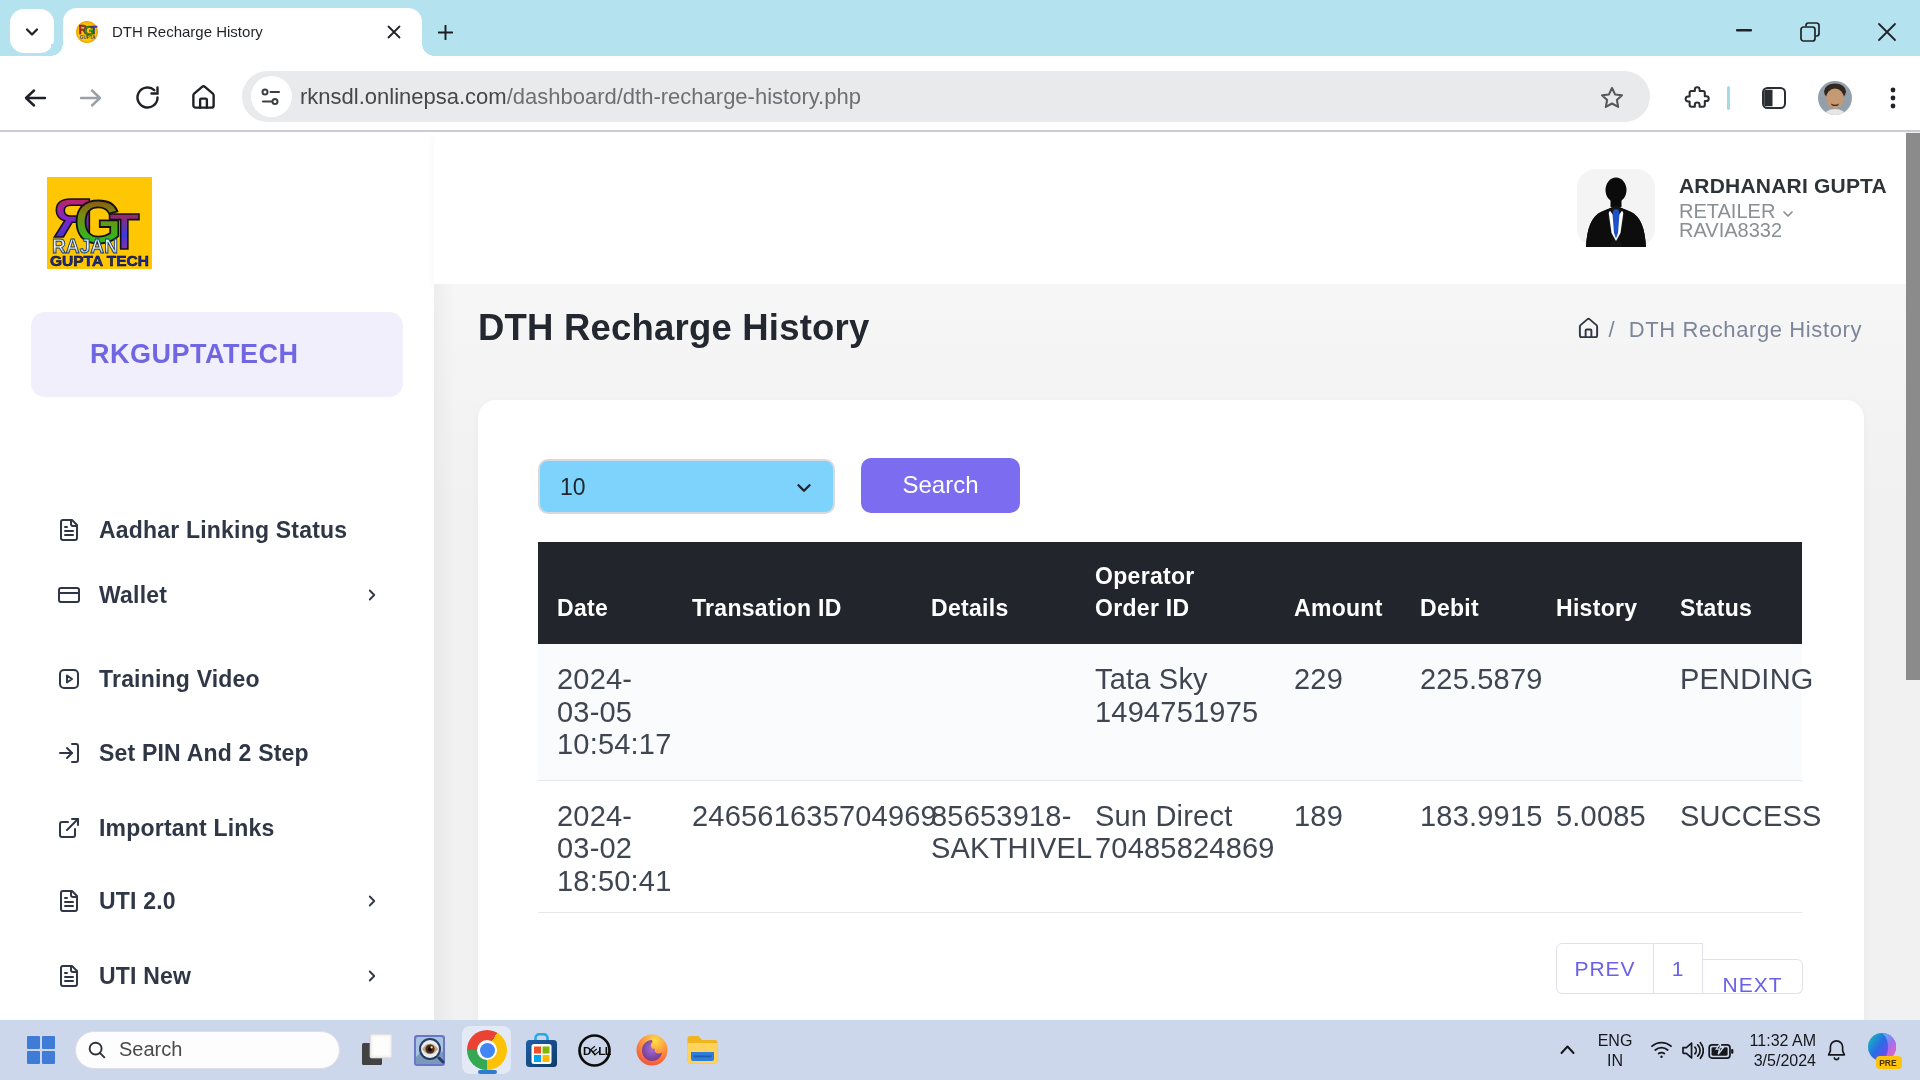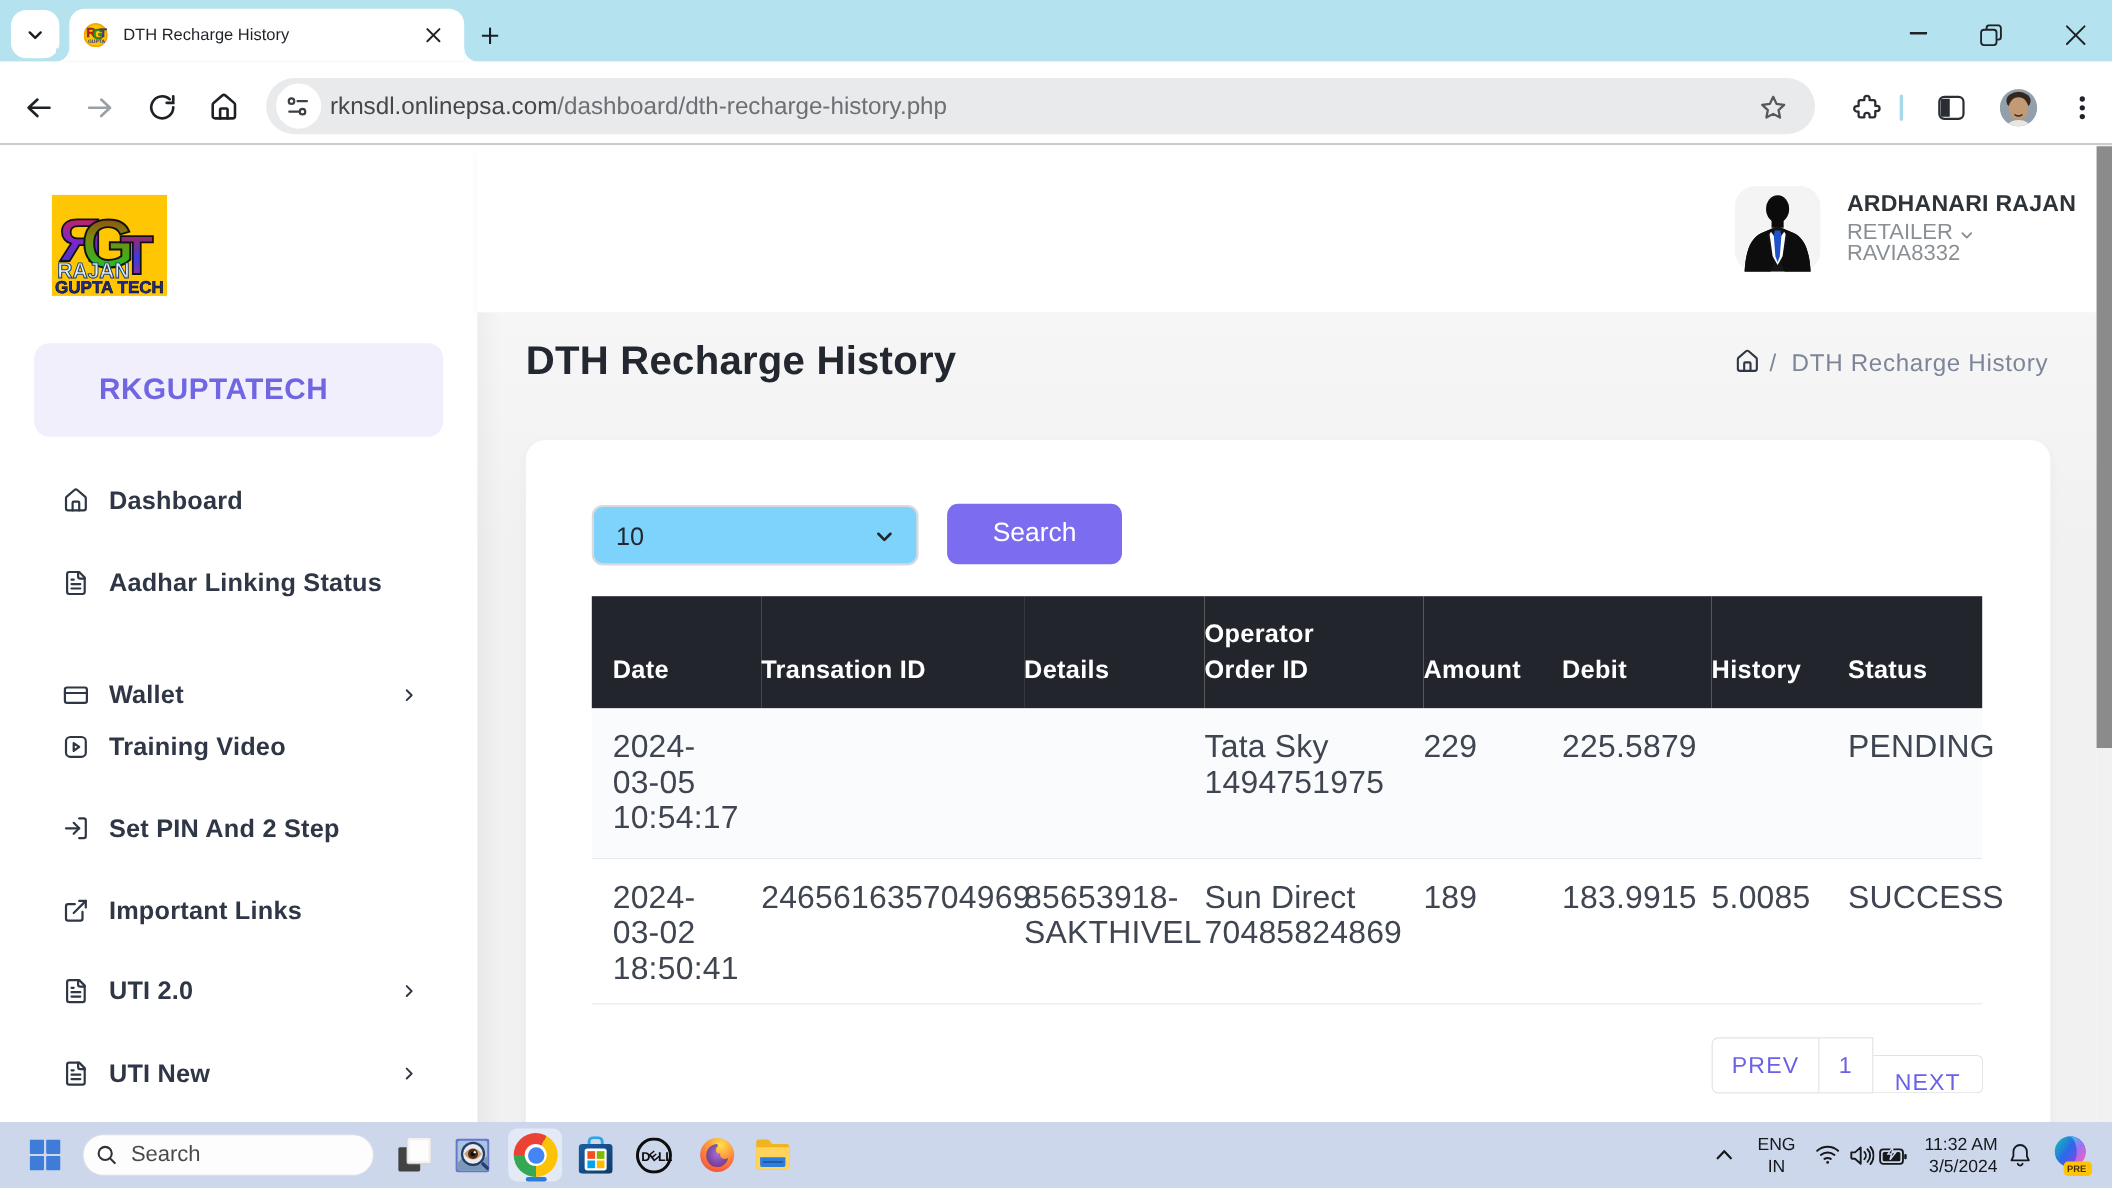"ARDHANARI RAJAN" div { text: RAJAN -> GUPTA }
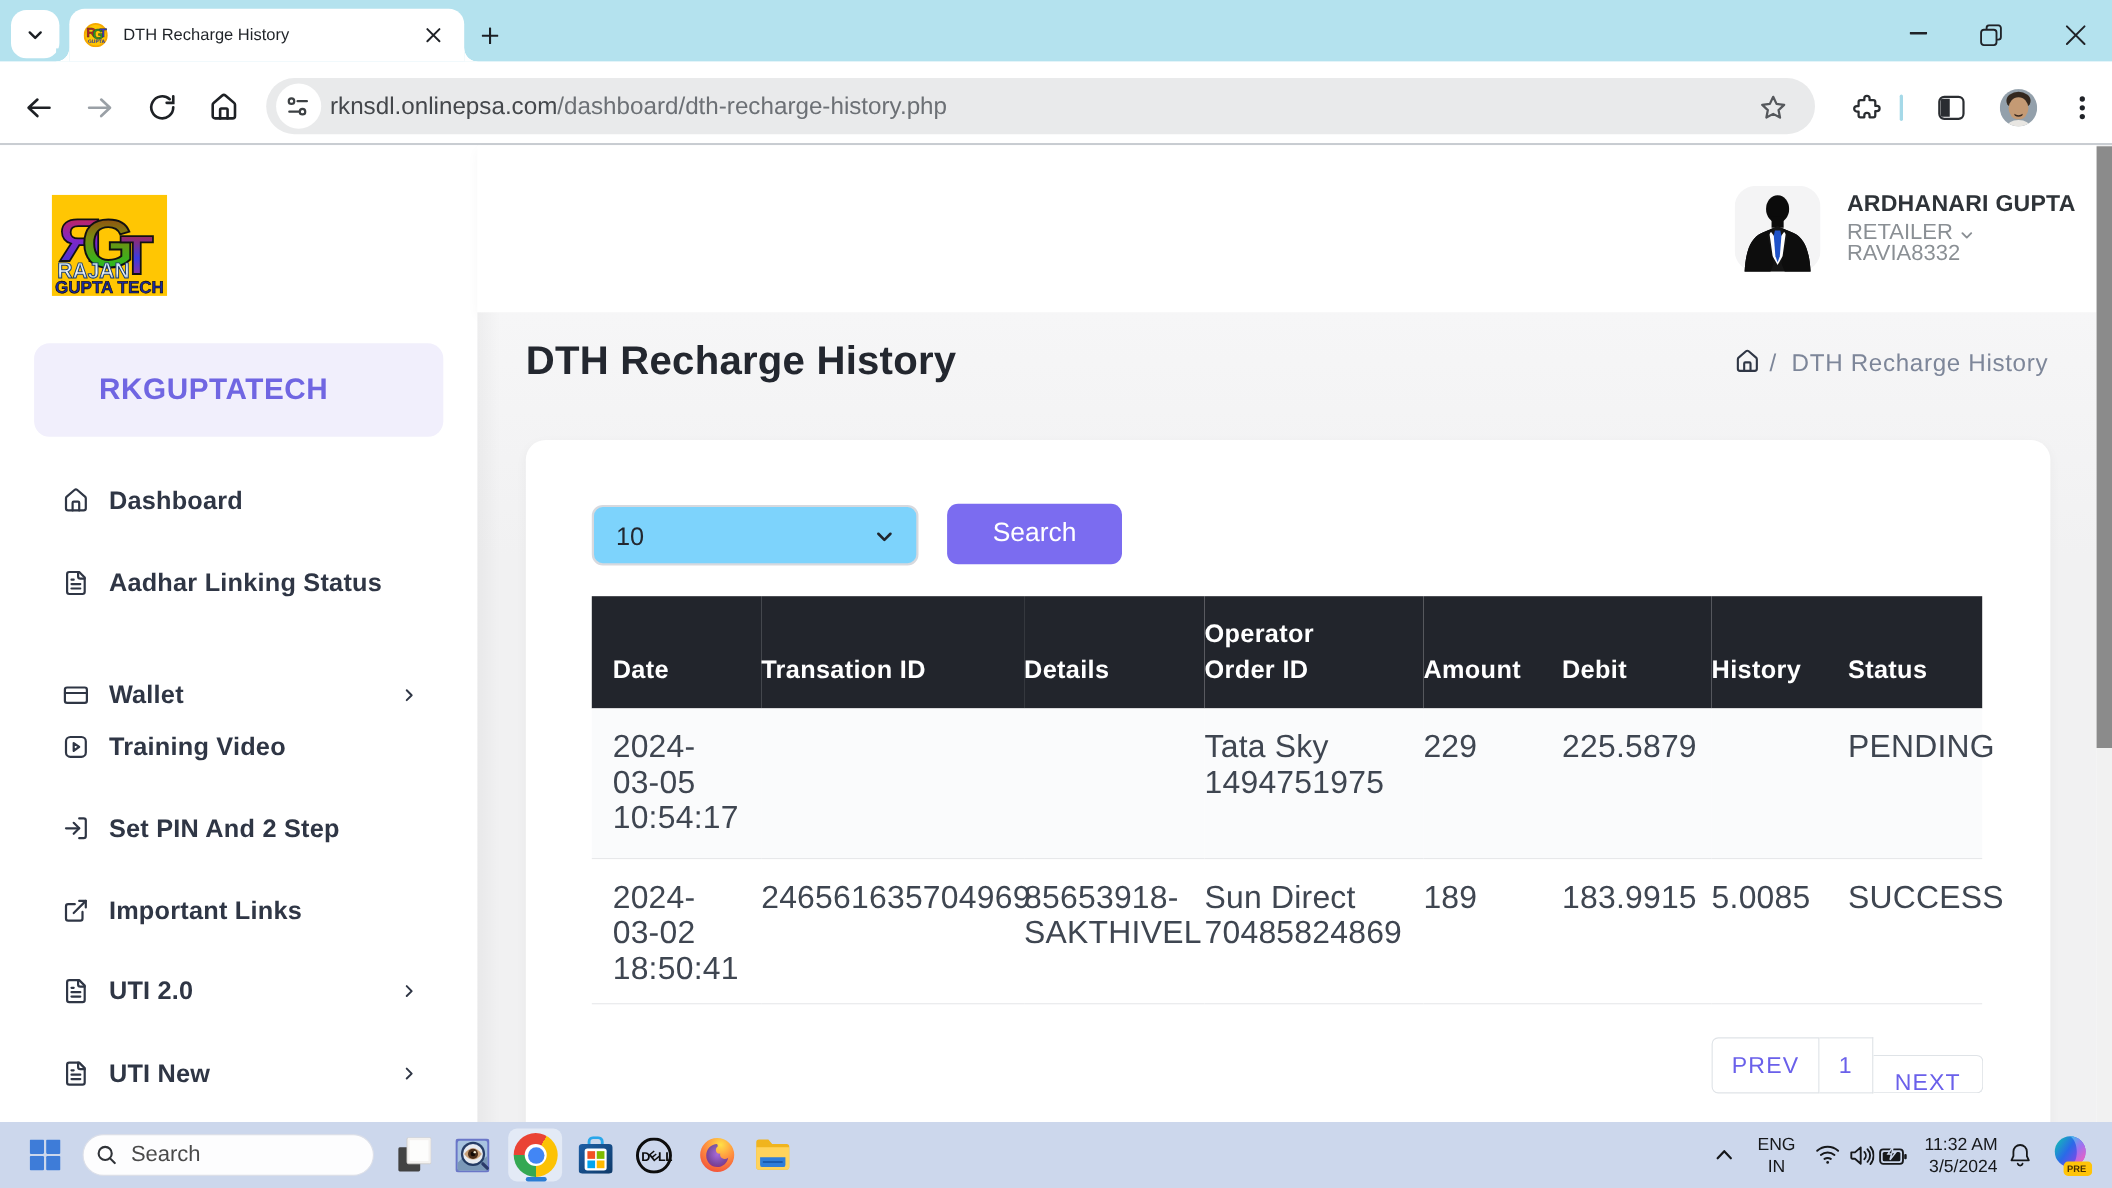"Dashboard" div.mi { html: <div> <svg> <path></path> <path></path> </svg> <span>Dashboard</span> </div> -> none }
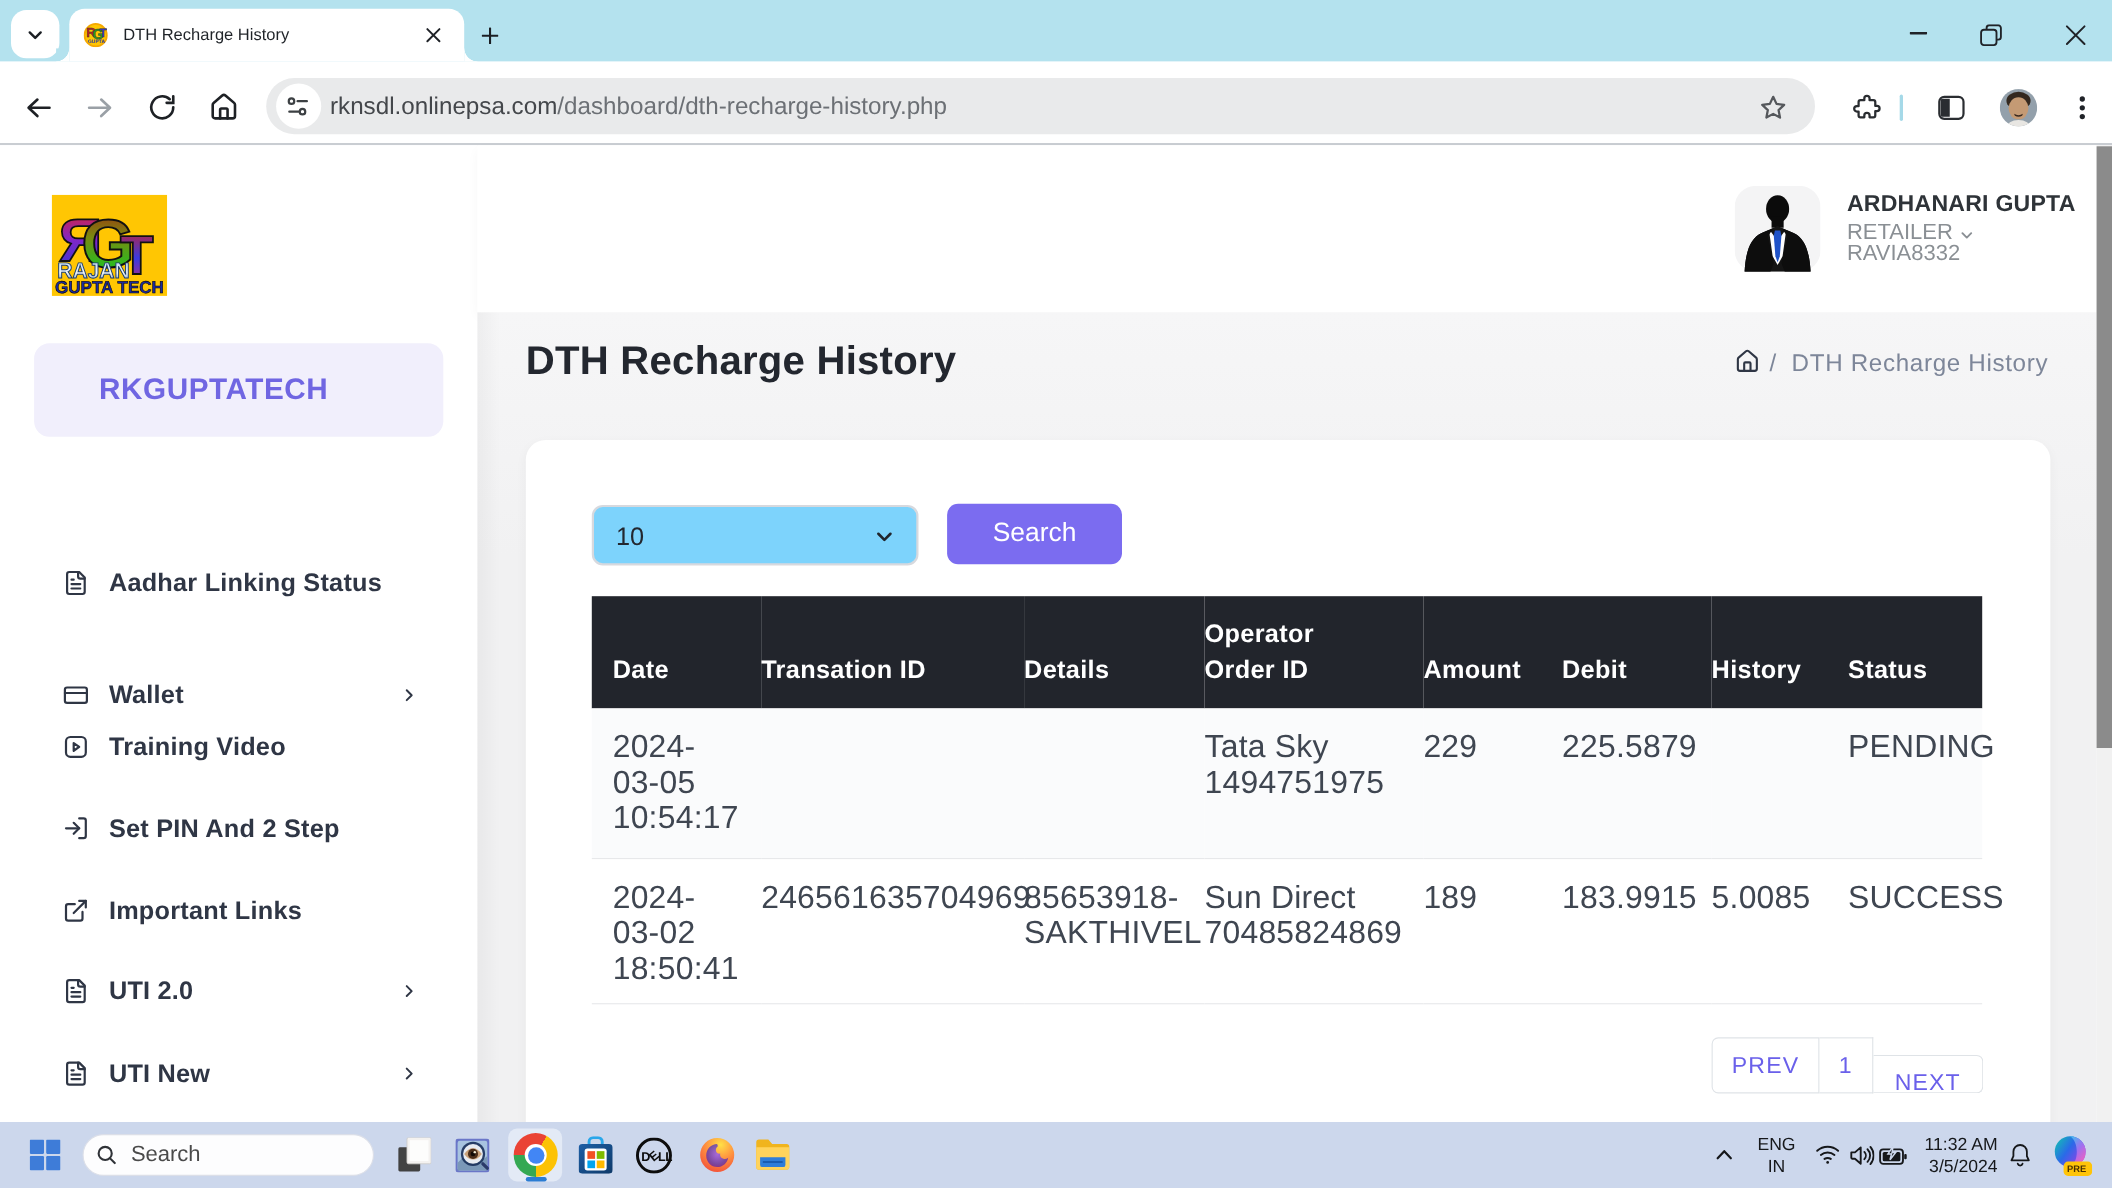"Wallet" div.mi { top: 595px -> 558px }
